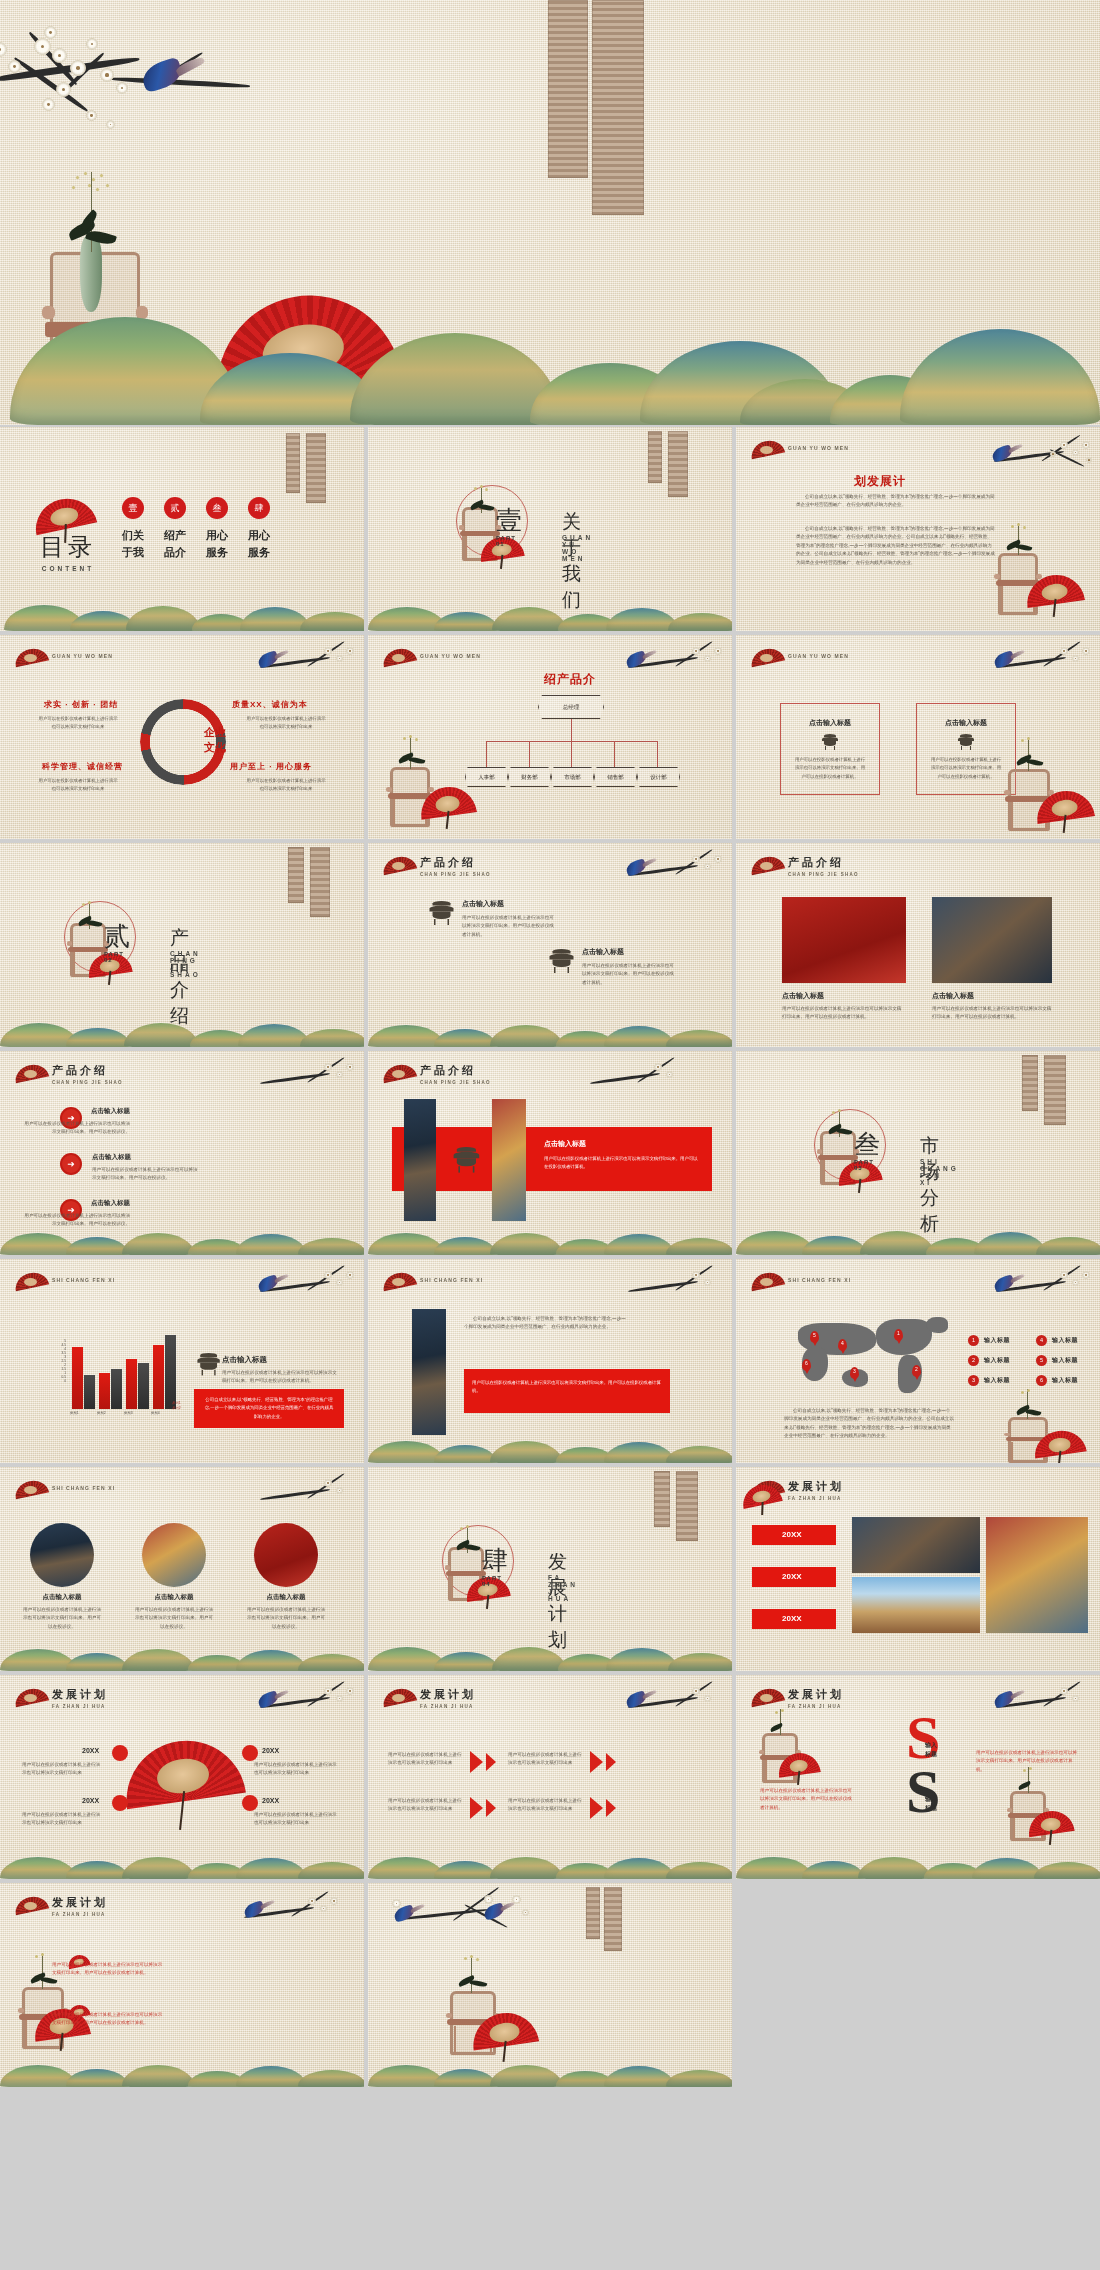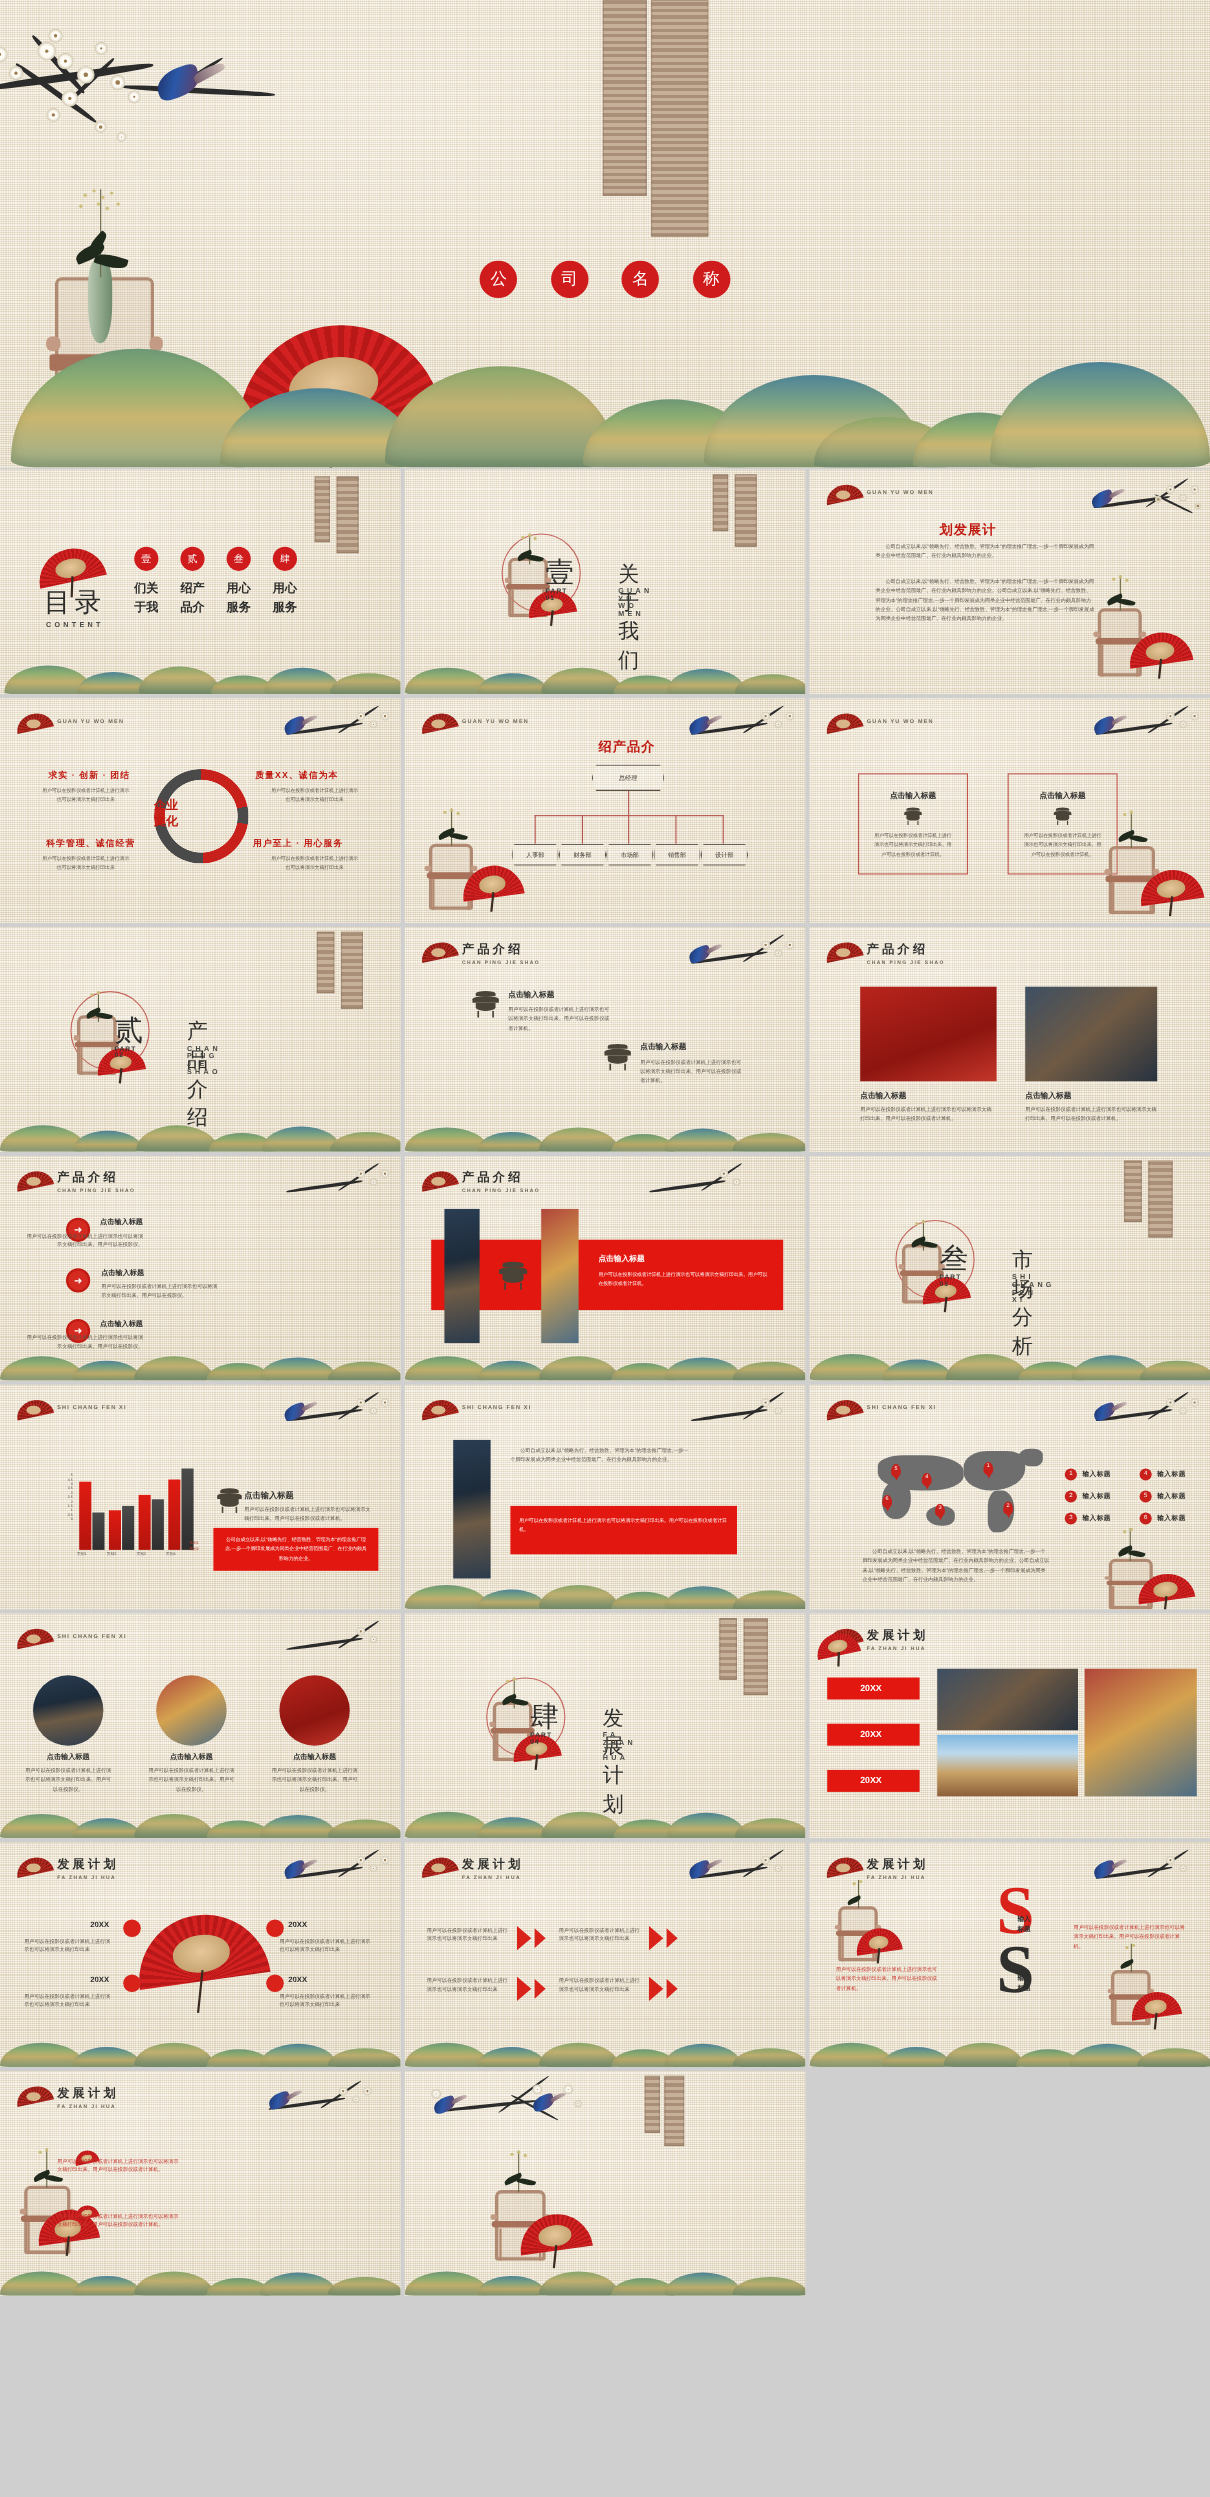"公 司 名 称" div.stamps { html: <div> <span>公</span> <span>司</span> <span>名</span> <span>称</span> </div> -> none }
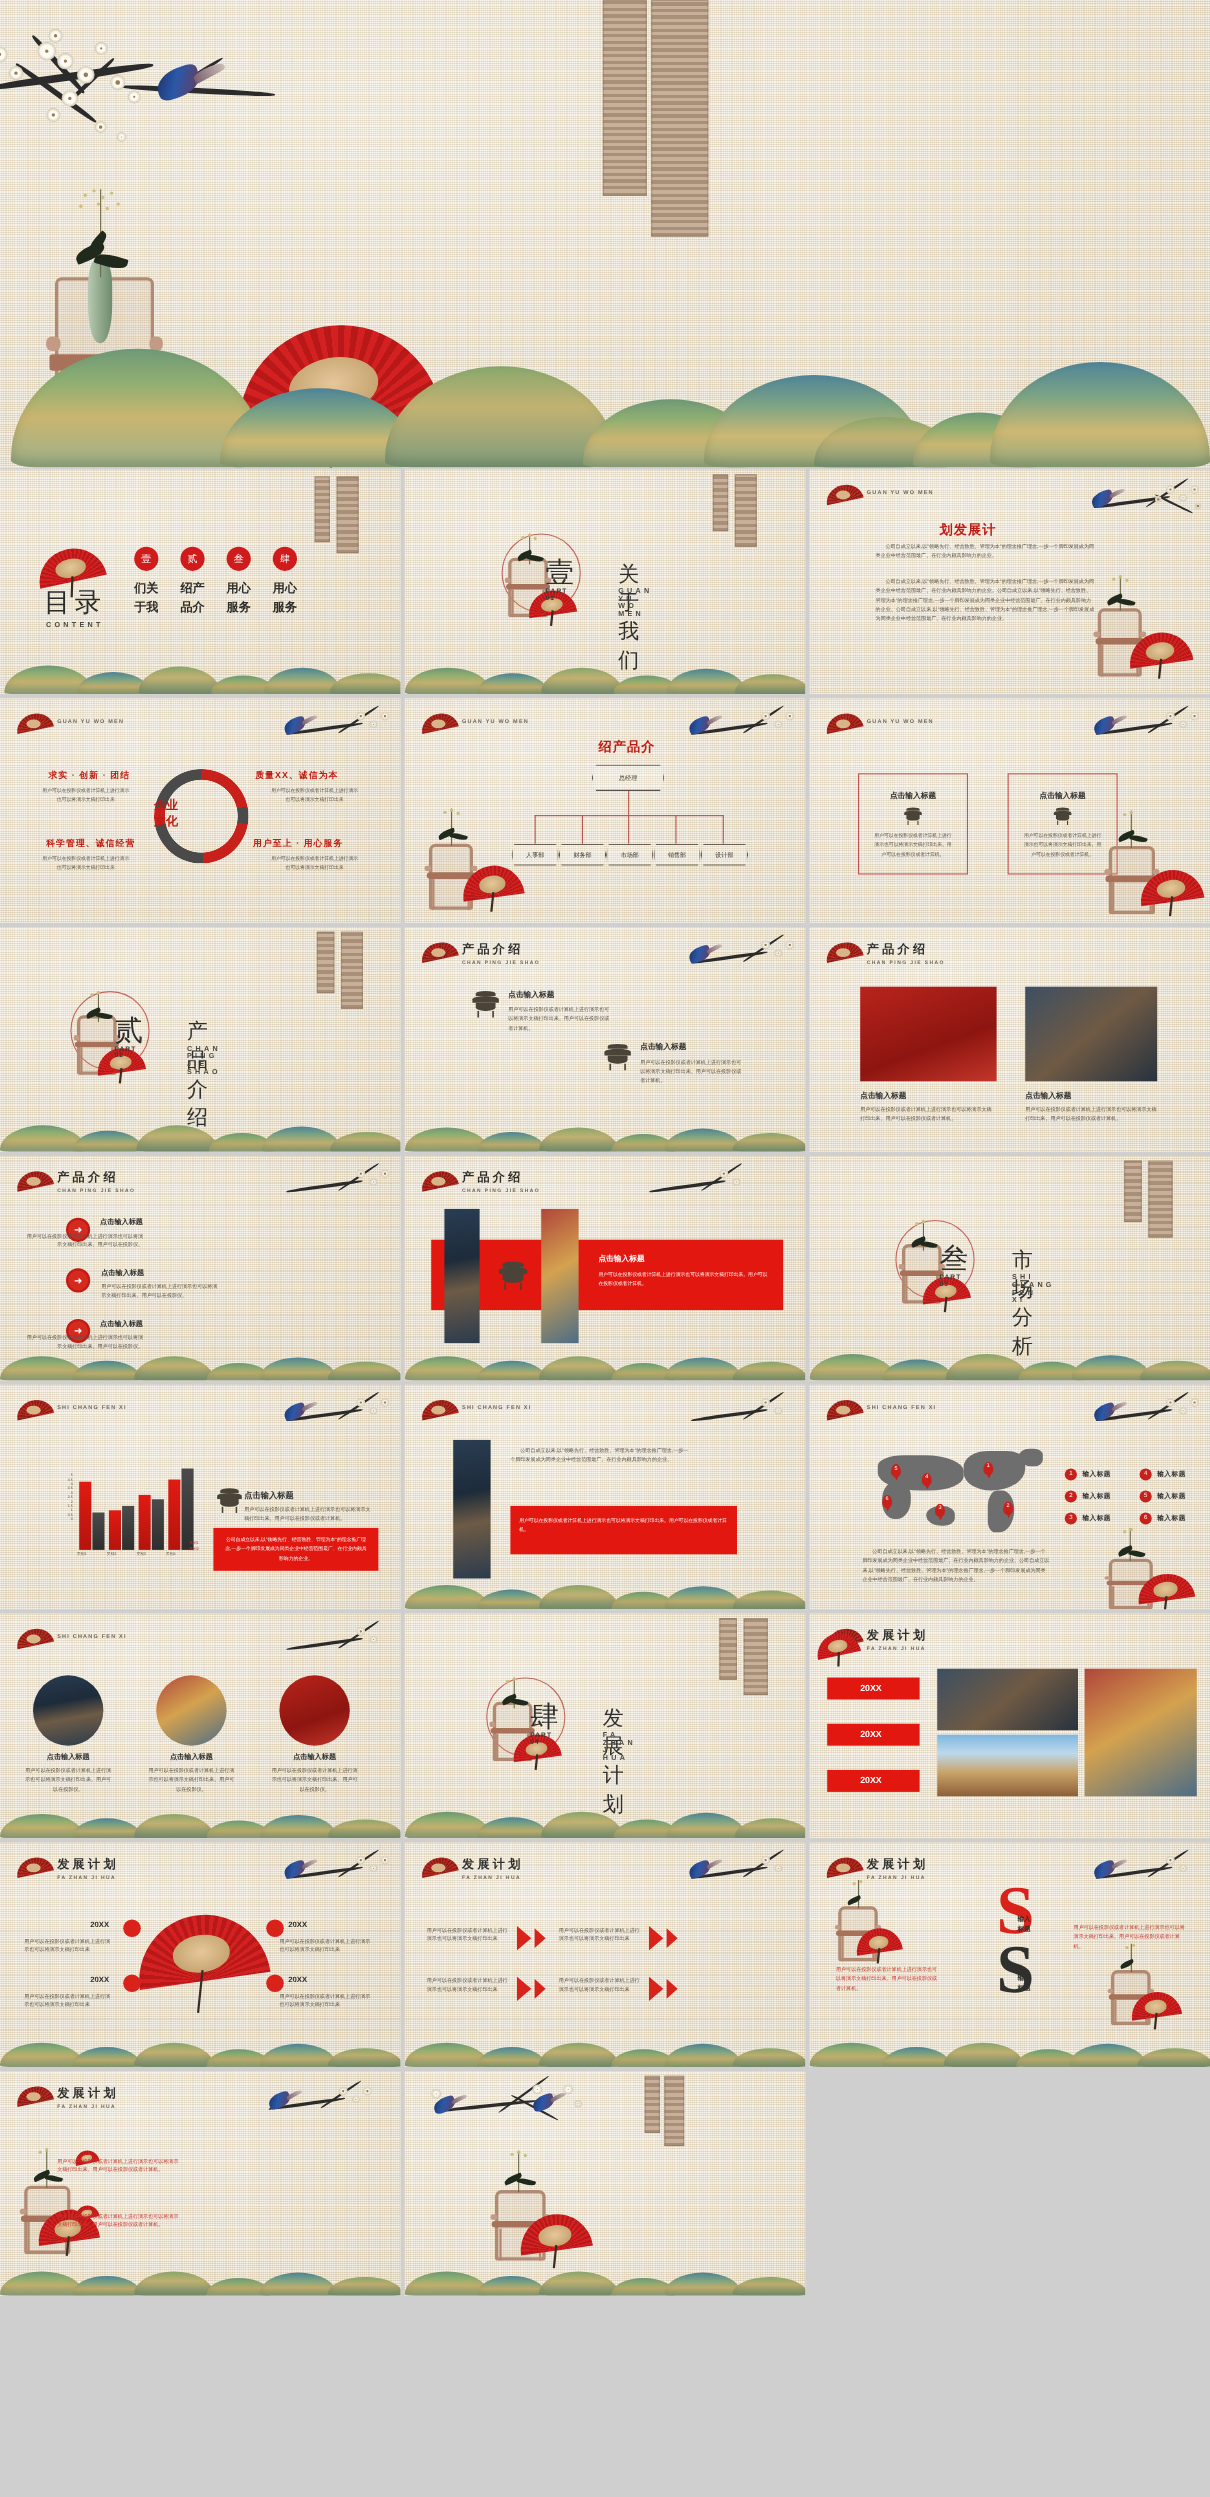"企业" .donut-label { text-align: left -> right }
